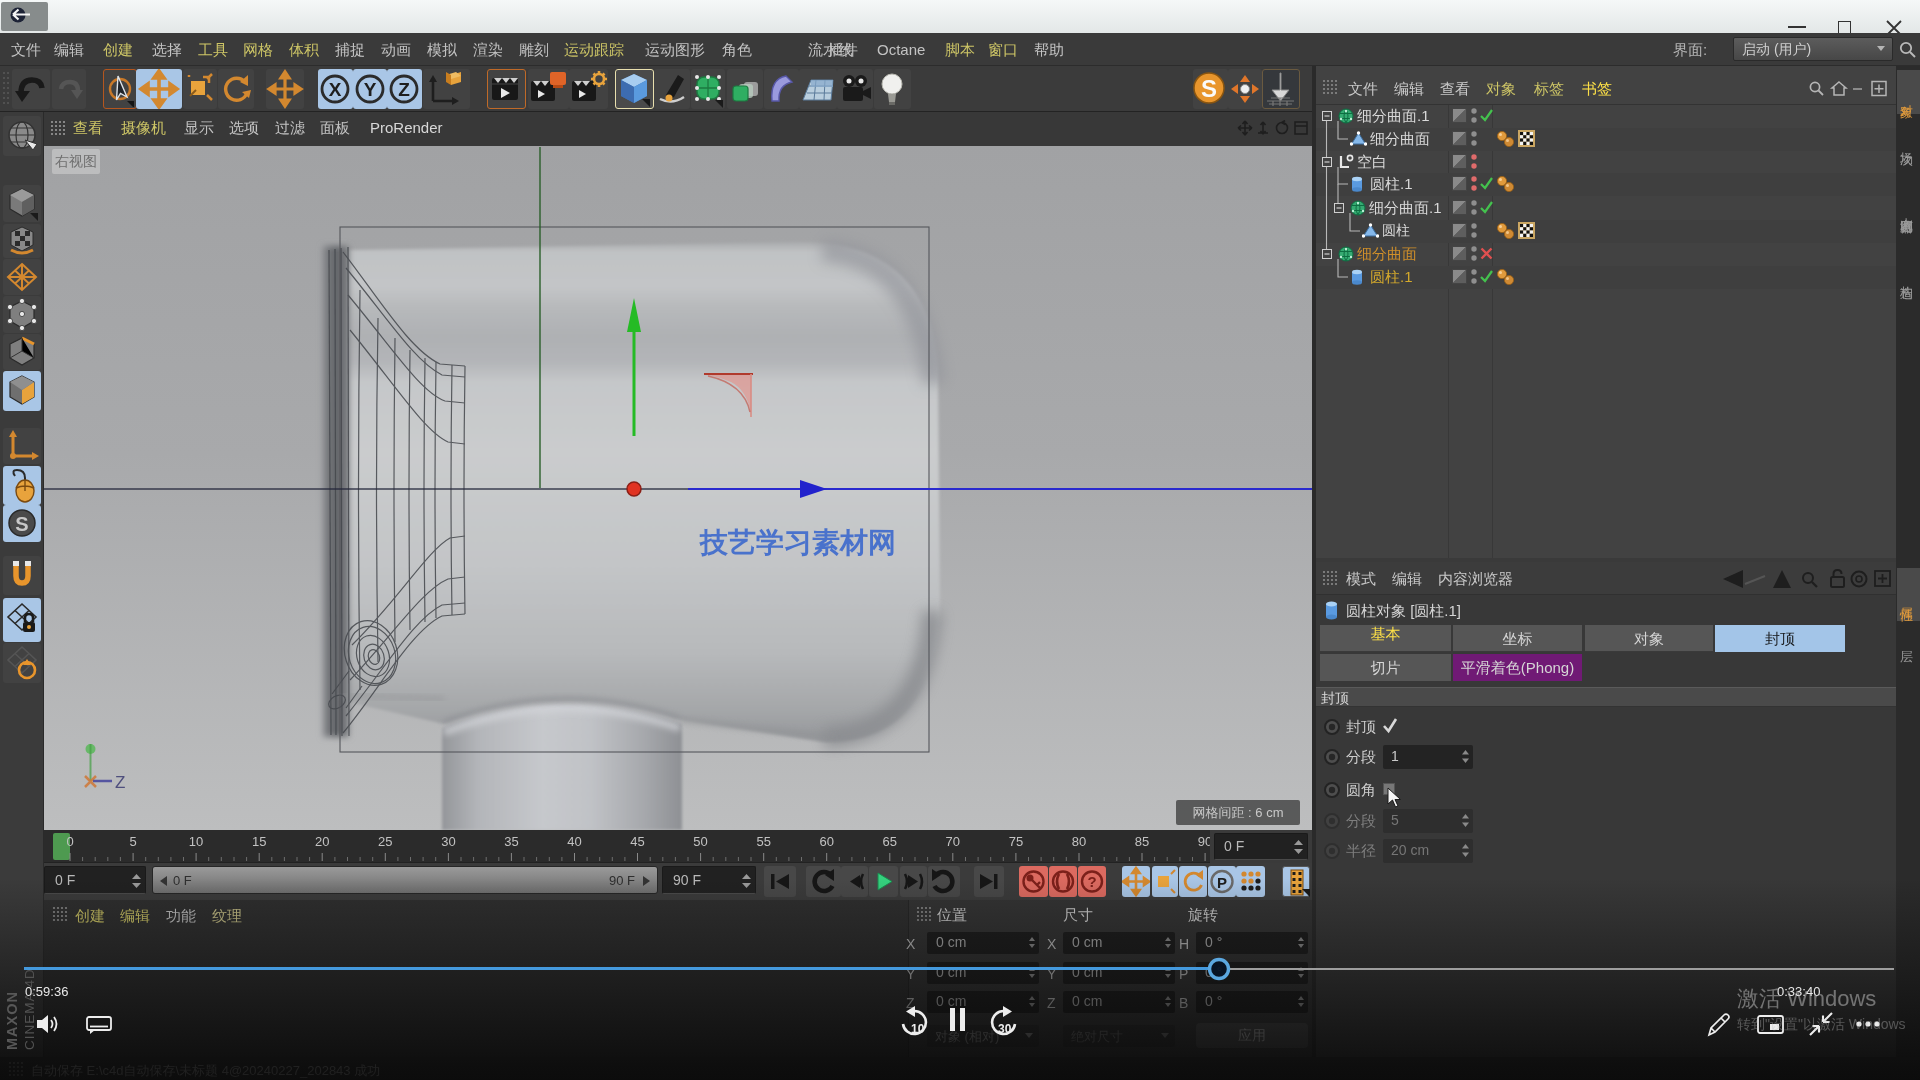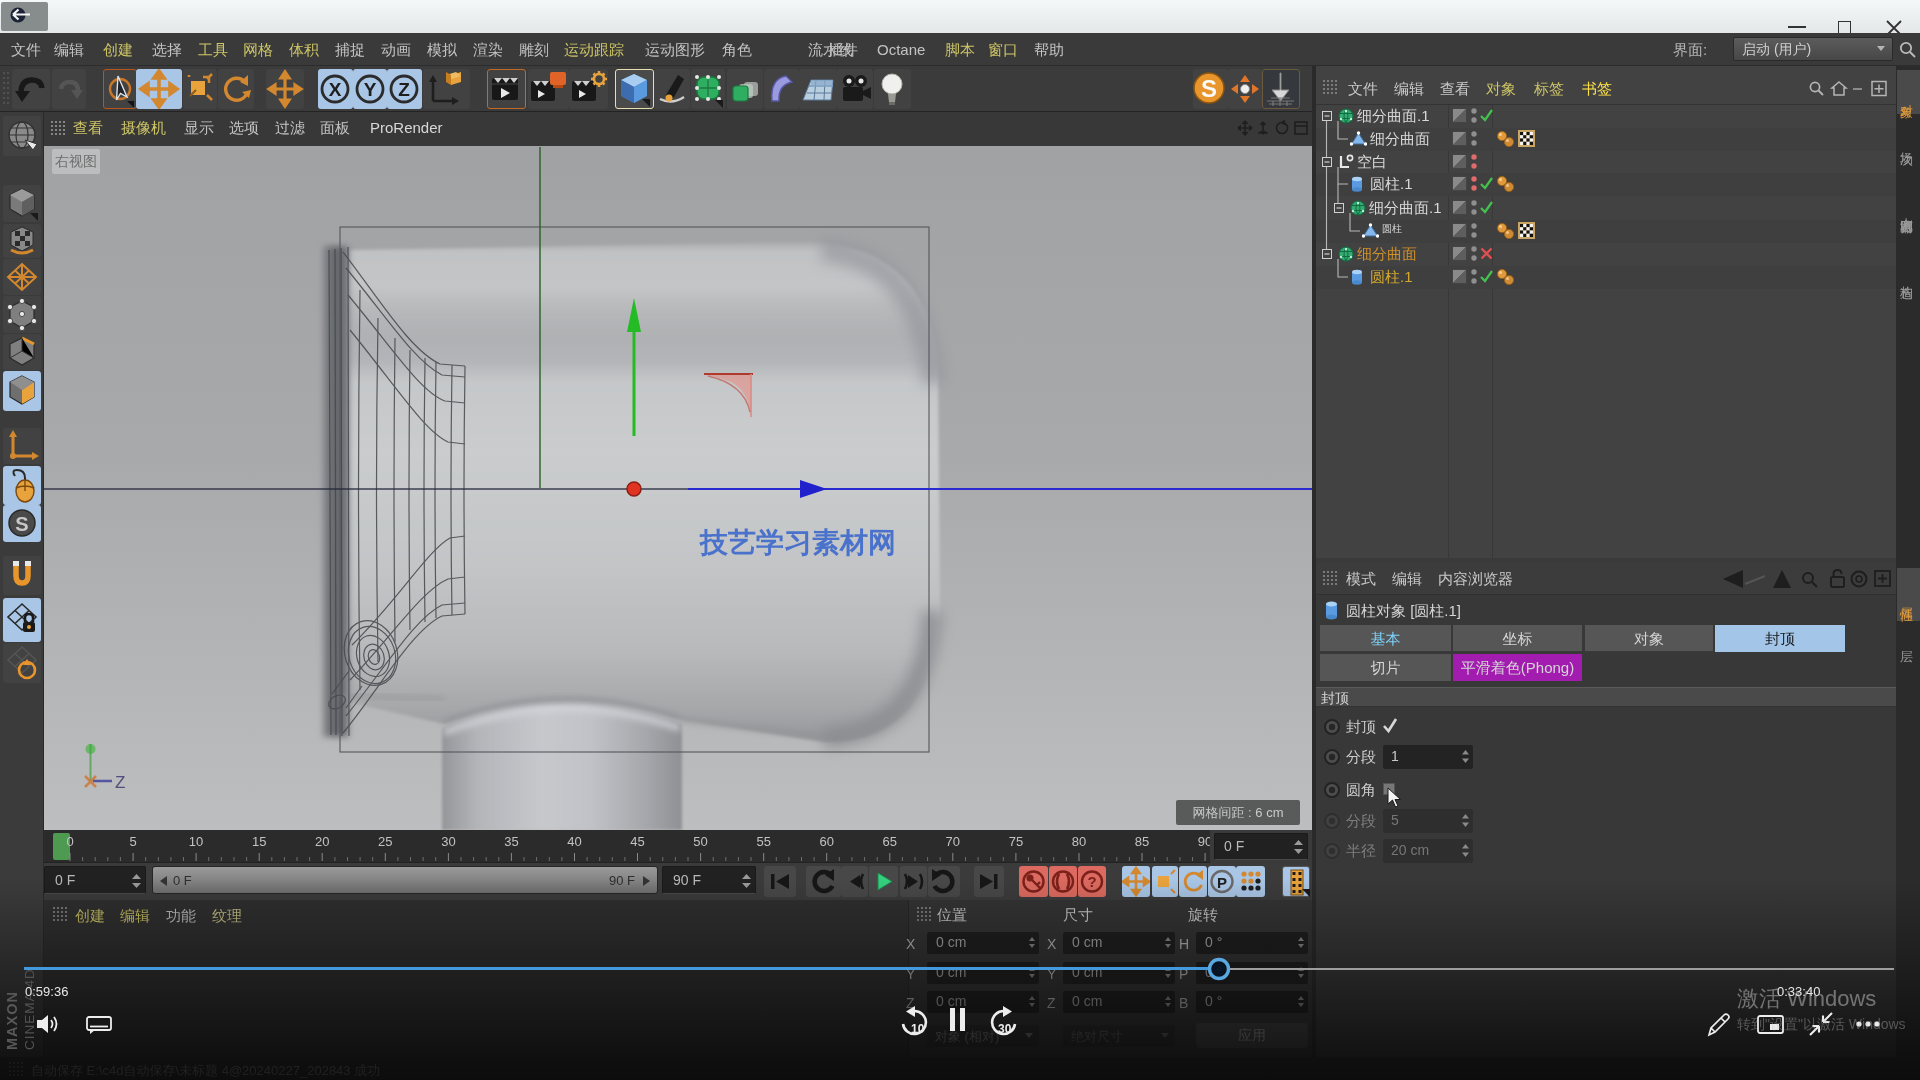"圆柱" div.abs { font-size: 10px -> 14px }
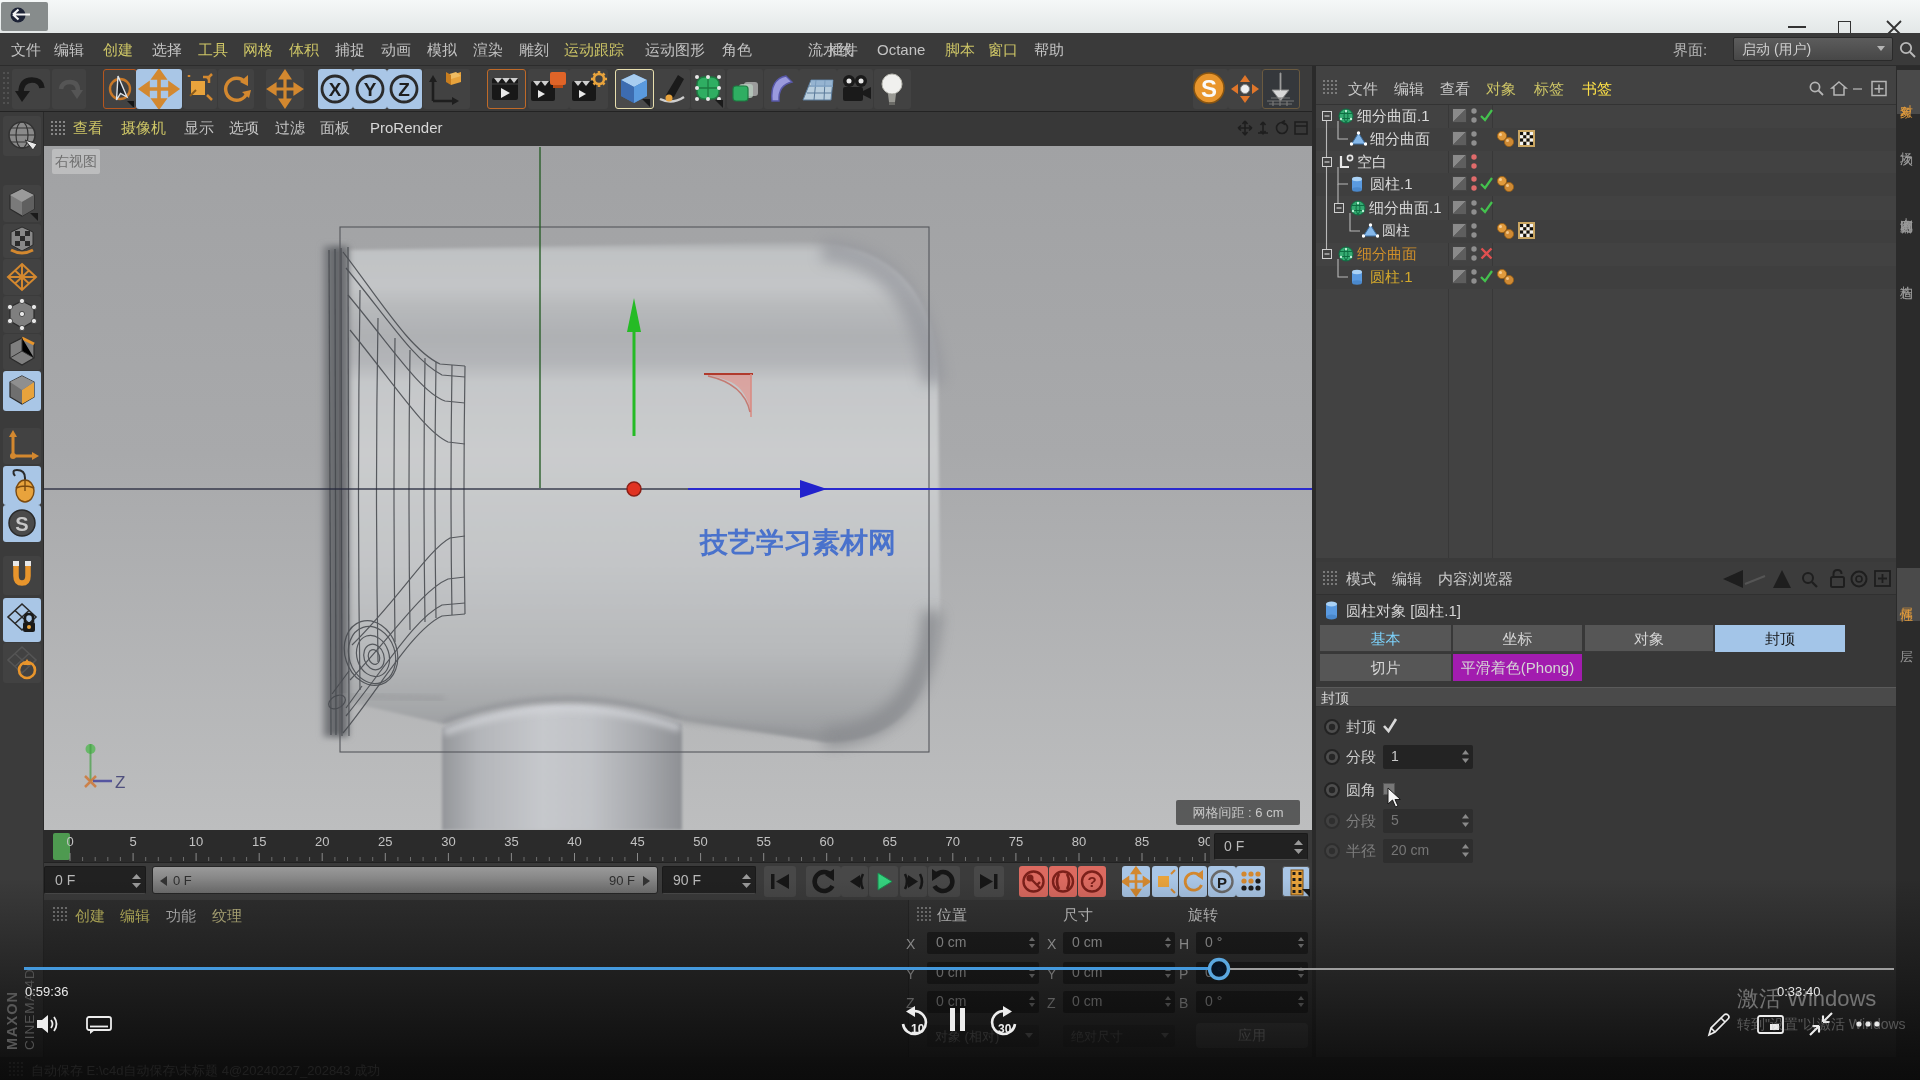"基本" div.abs { color: #7dd3fc -> #fde047; padding-top: 5px -> none }
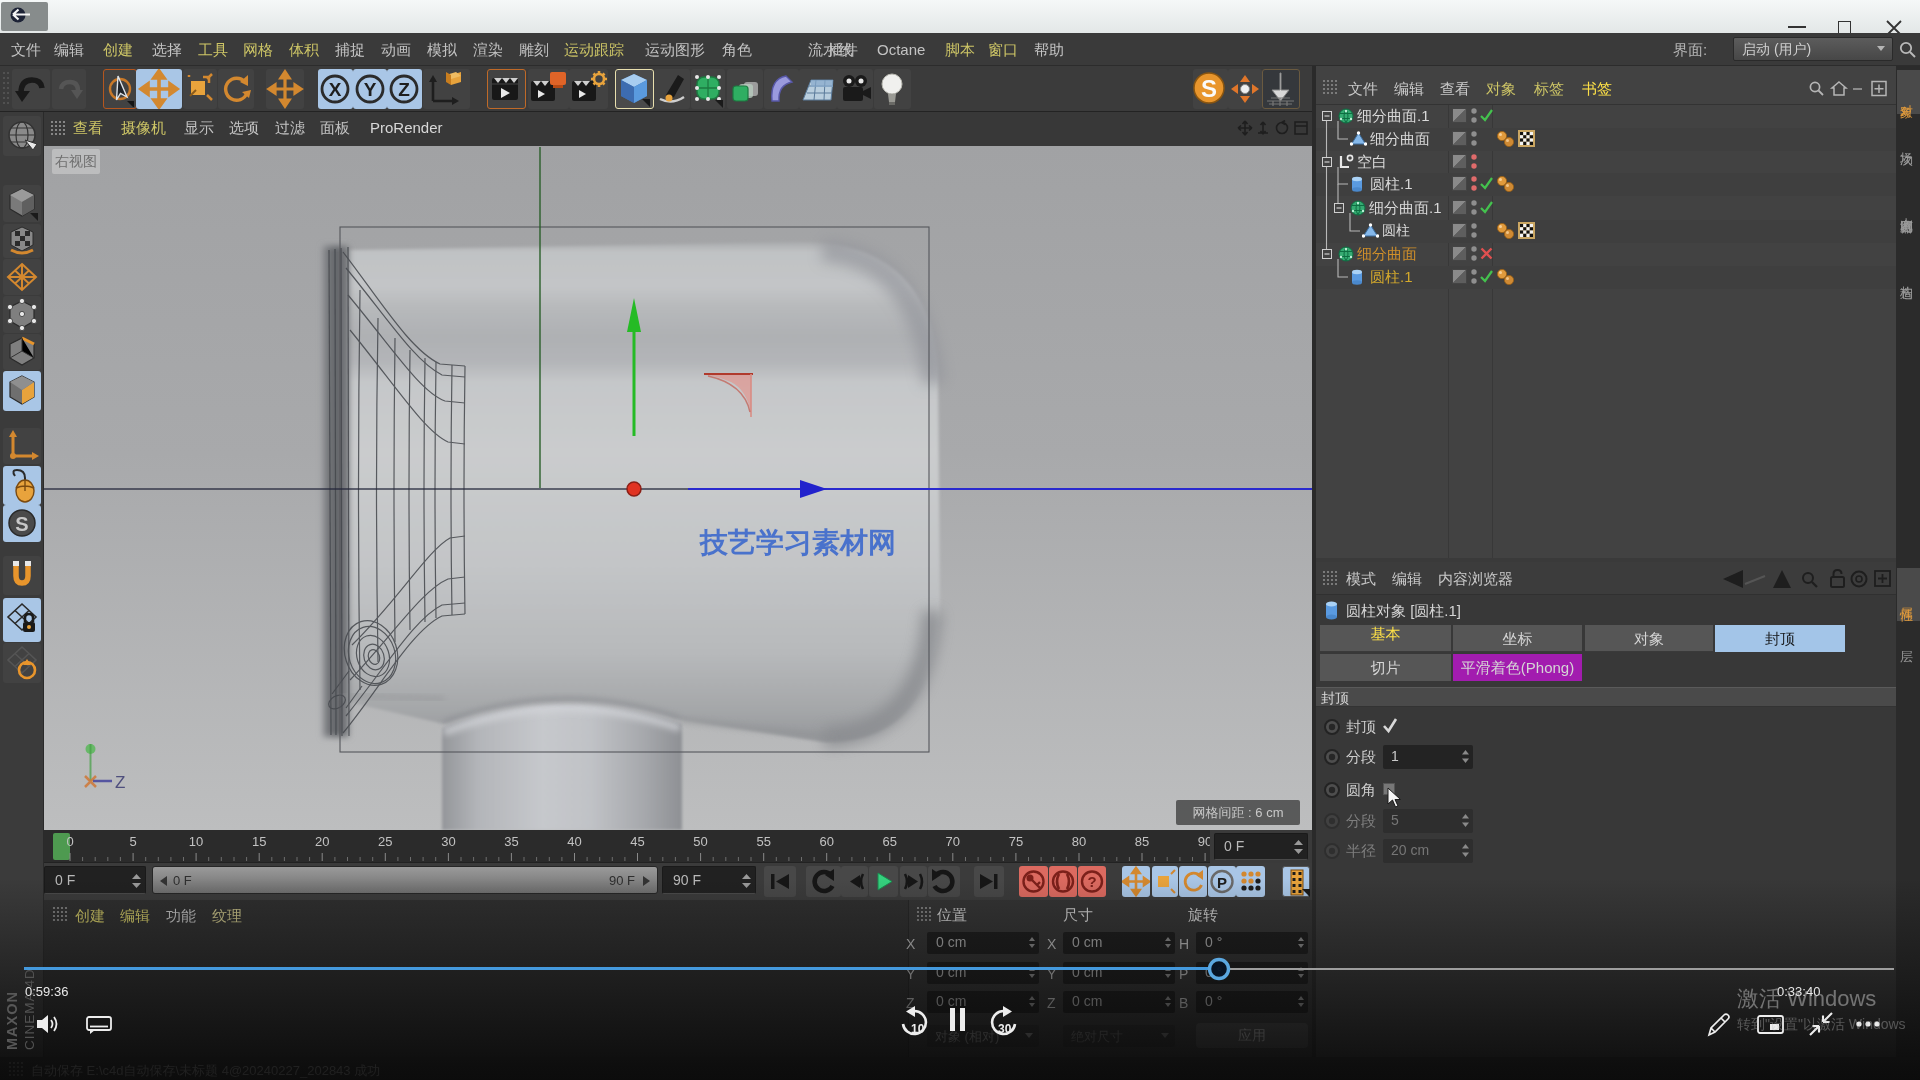"平滑着色(Phong)" div.abs { background: #a21caf -> #701a75 }
